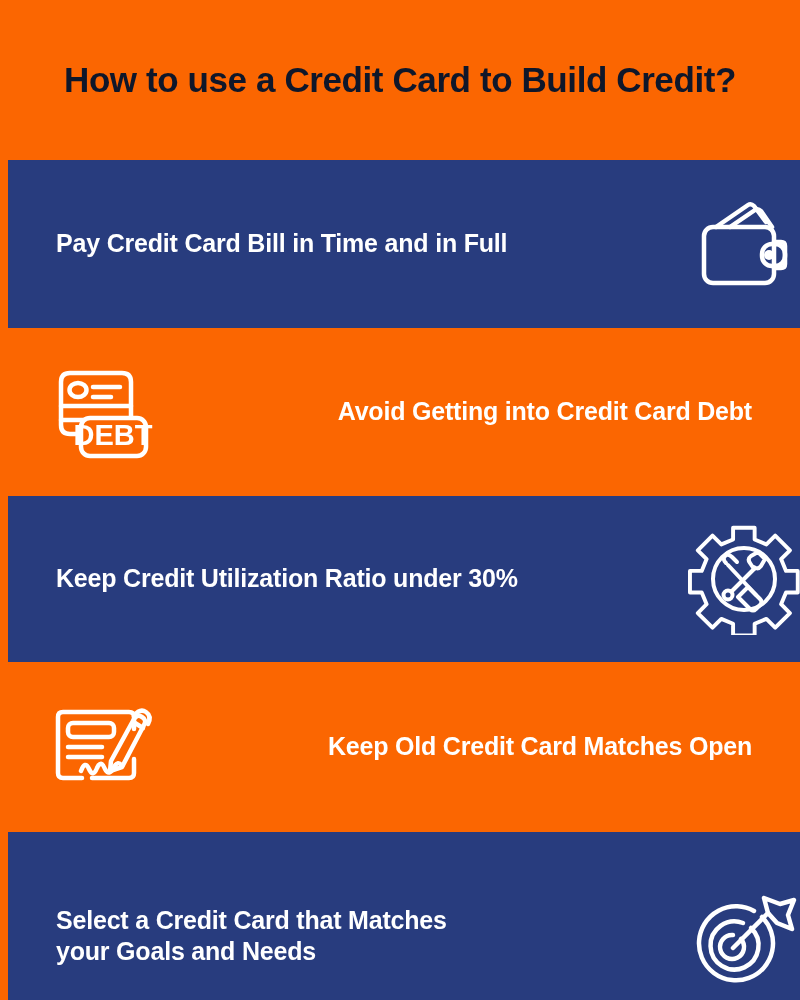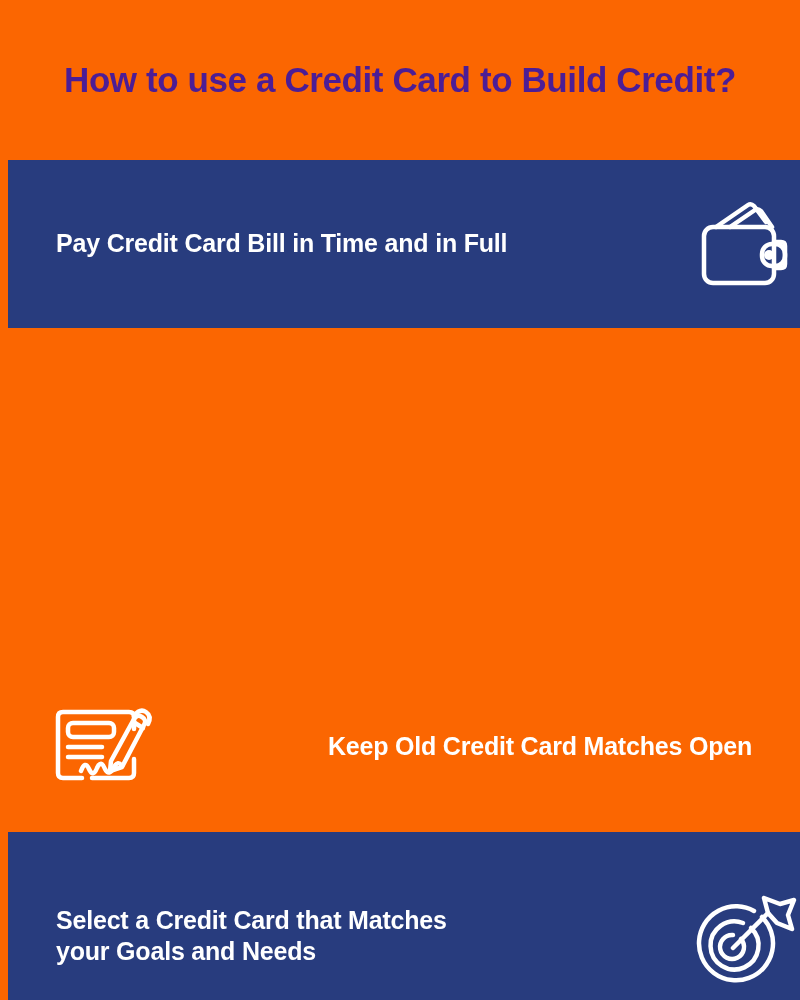"How to use a Credit" .header-title { color: #4c1d95 -> #0f172a }
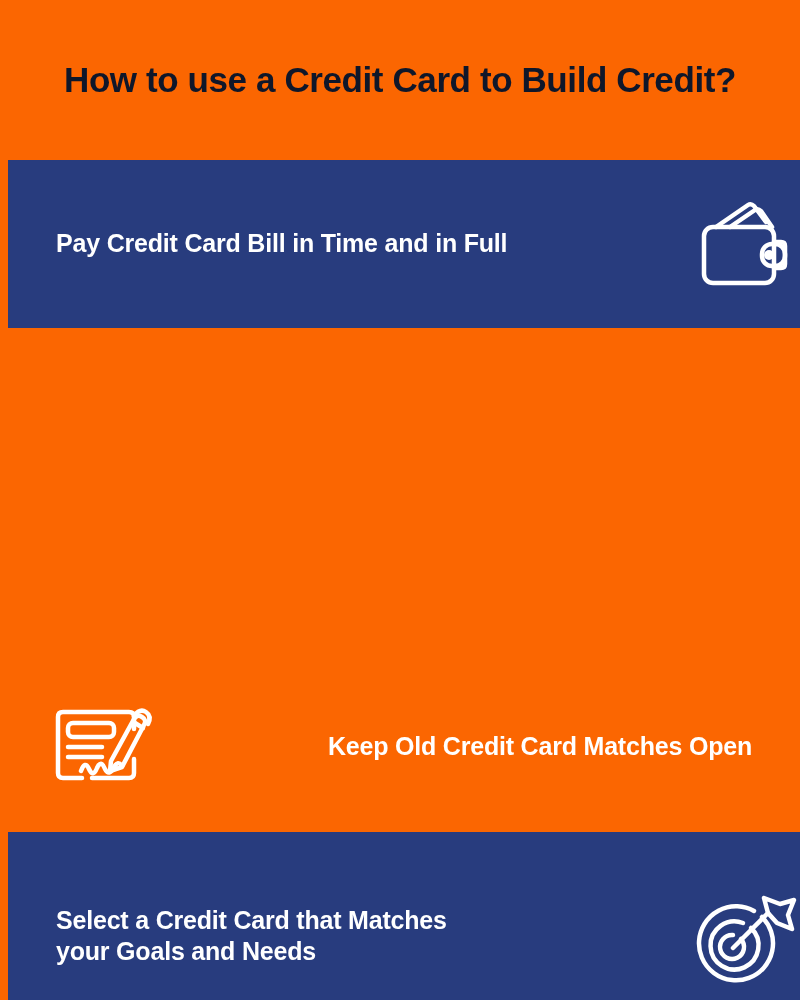"DEBT" div.row { html: none -> <div> <div> <svg> <path></path> <ellipse></ellipse> <line></line> <line></line> <line></line> <line></line> <rect></rect> <text>DEBT</text> </svg> </div> <div>Avoid Getting into Credit Card Debt</div> </div> }
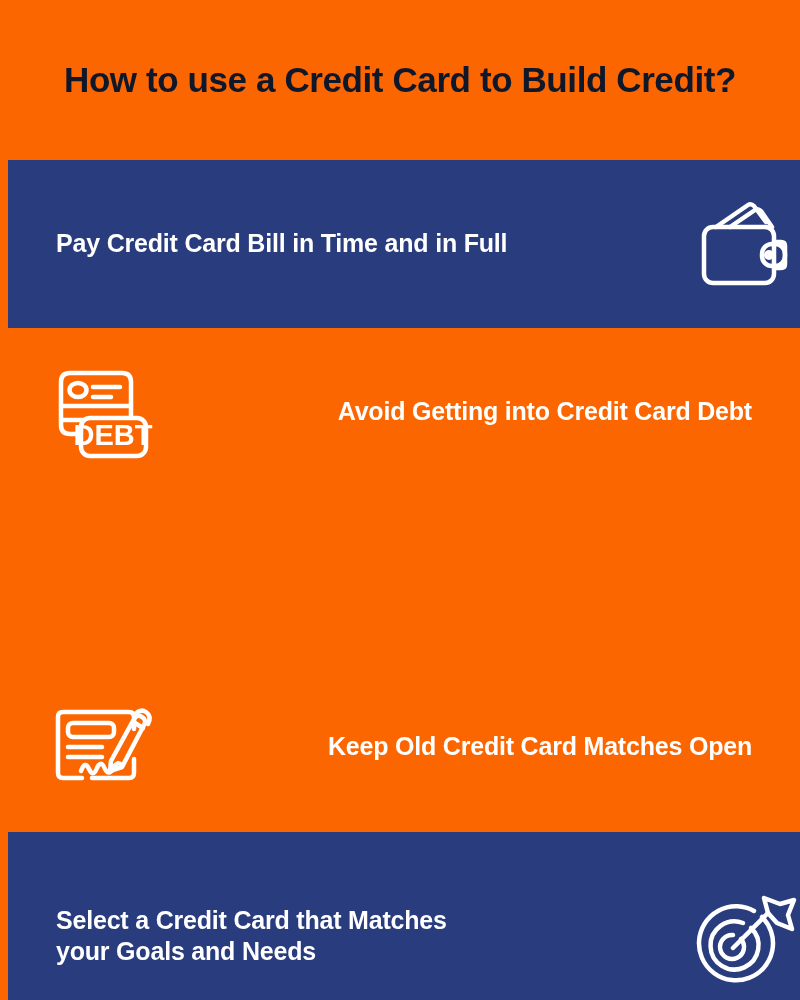"Keep Credit Utilization Ratio under" div.row { html: none -> <div> <div>Keep Credit Utilization Ratio under 30%</div> <div> <svg> <path></path> <circle></circle> <path></path> <path></path> <circle></circle> <path></path> <path></path> <path></path> </svg> </div> </div> }
